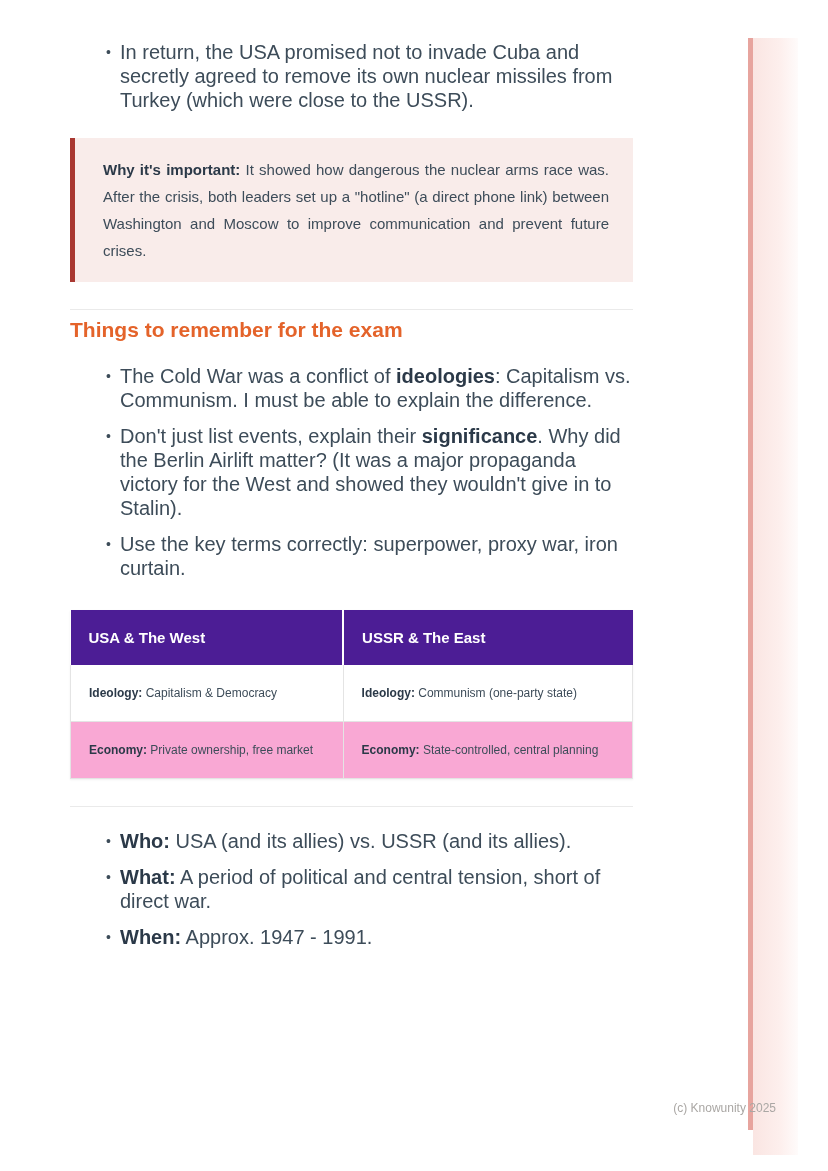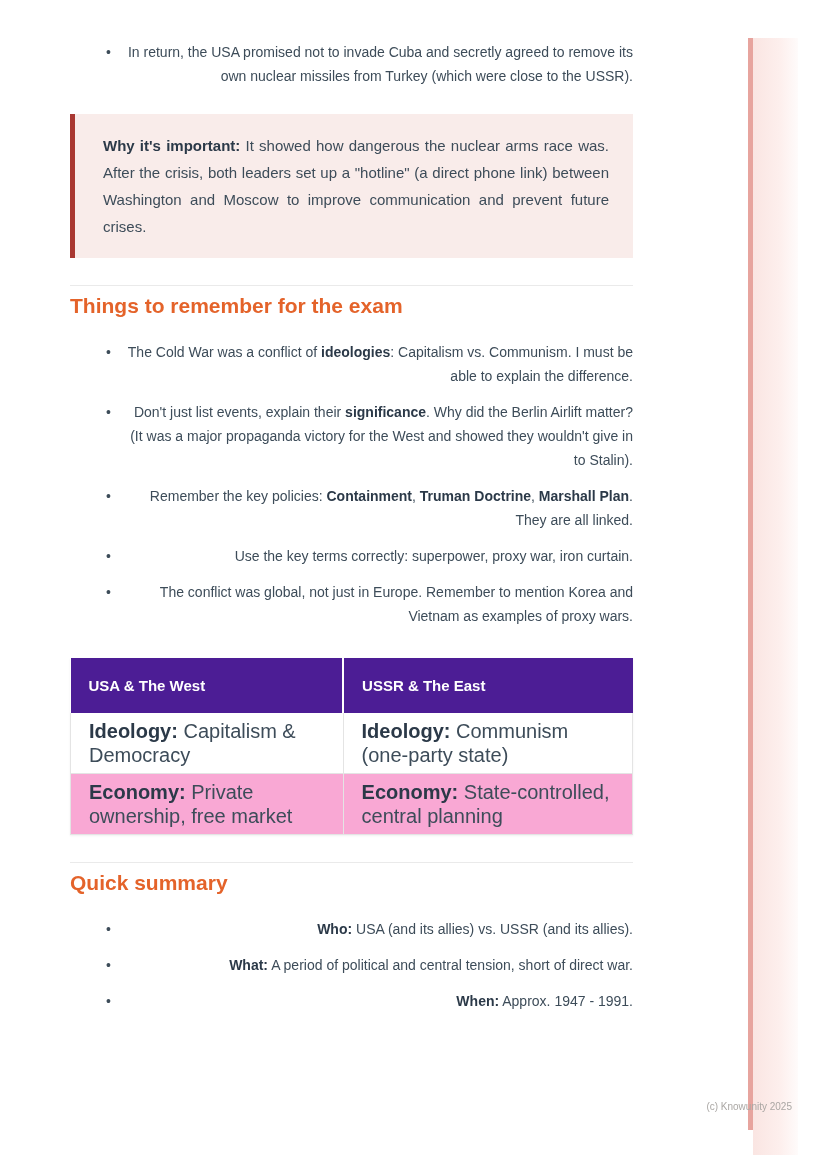"In return, the USA promised" ul.bullets li { font-size: 14px -> 20px; text-align: right -> none }
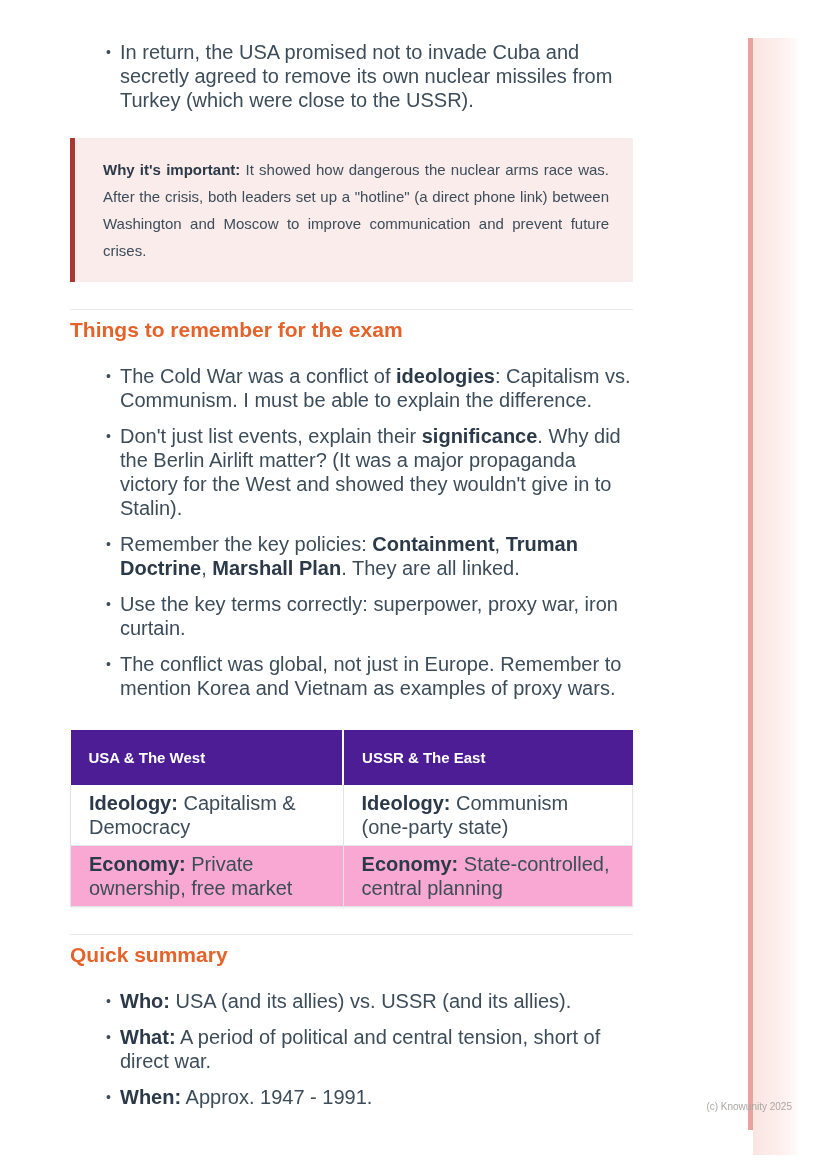"Remember the key policies: Containment," li { html: <li><span>Remember the key policies: </span><strong>Containment</strong><span>, </span><strong>Truman Doctrine</strong><span>, </span><strong>Marshall Plan</strong><span>. They are all linked.</span></li> -> none }
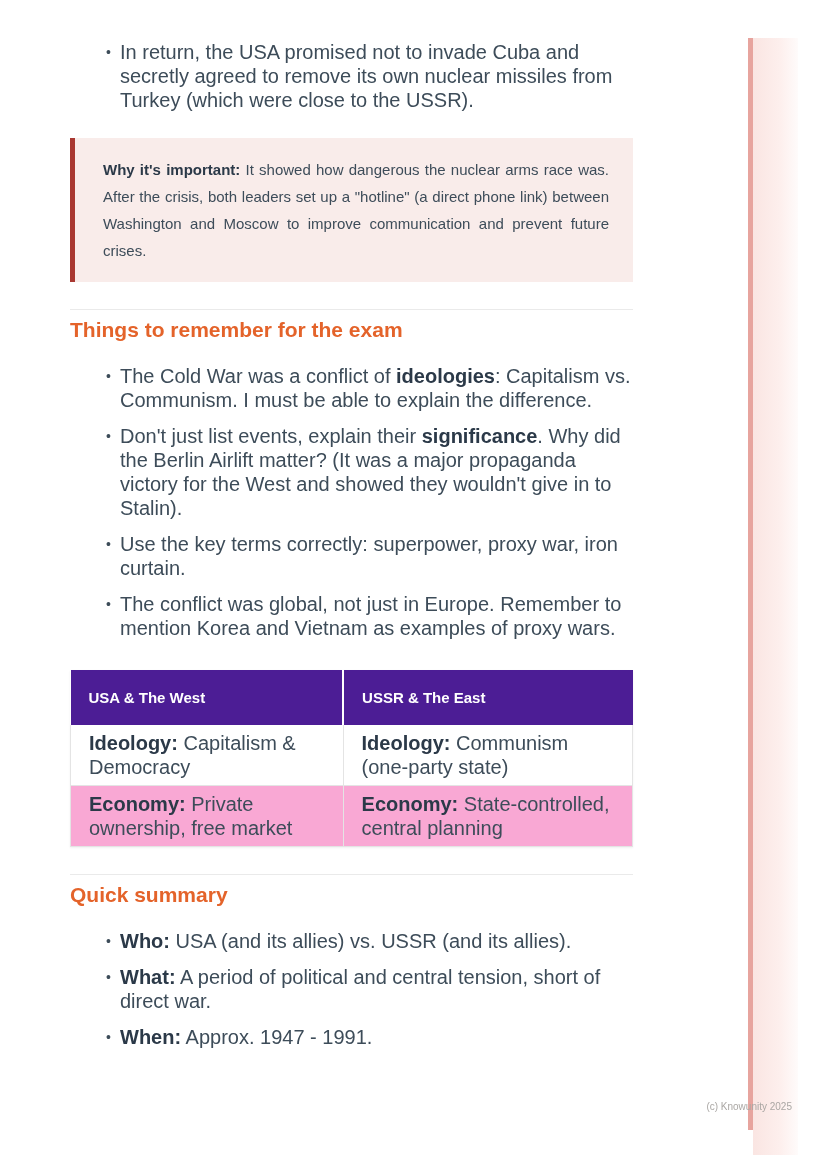"The conflict was global, not" li { html: <li><span>The conflict was global, not just in Europe. Remember to mention Korea and Vietnam as examples of proxy wars.</span></li> -> none }
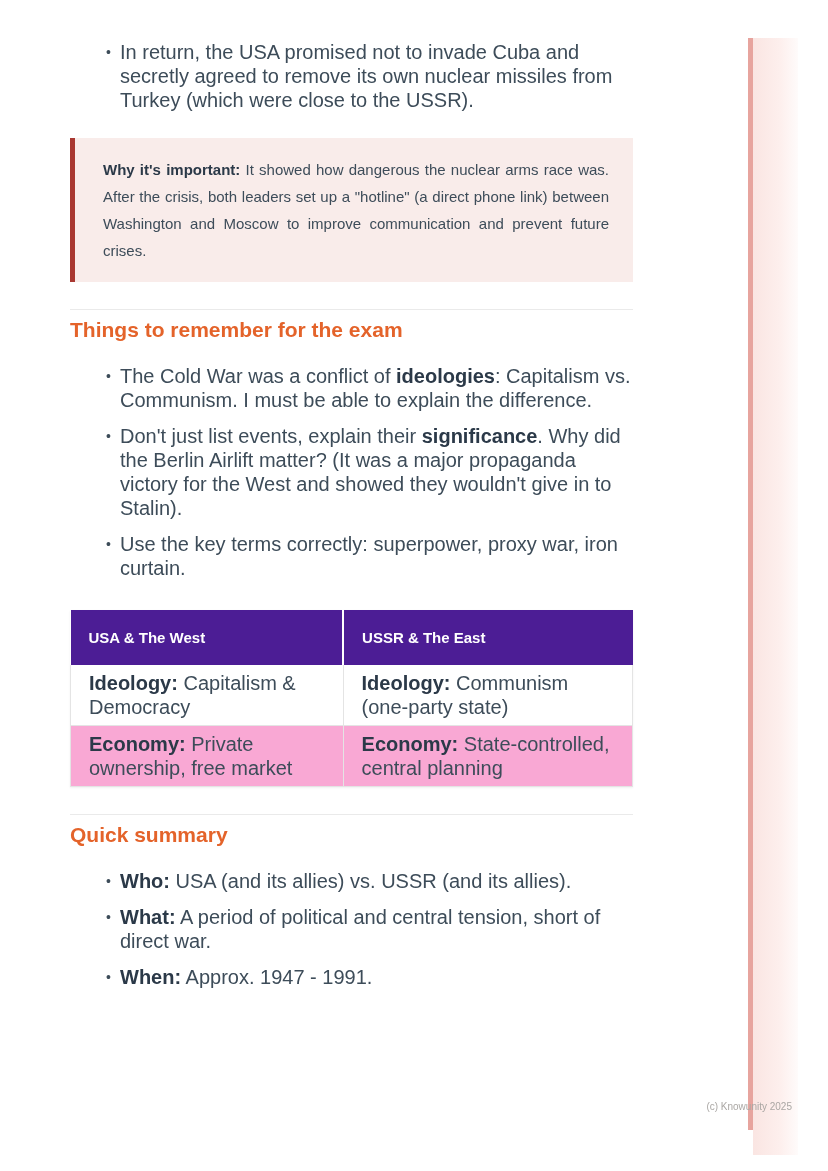"Ideology: Capitalism & Democracy" table.compare td { font-size: 20px -> 12px; padding: 6px 18px -> 16px 18px }
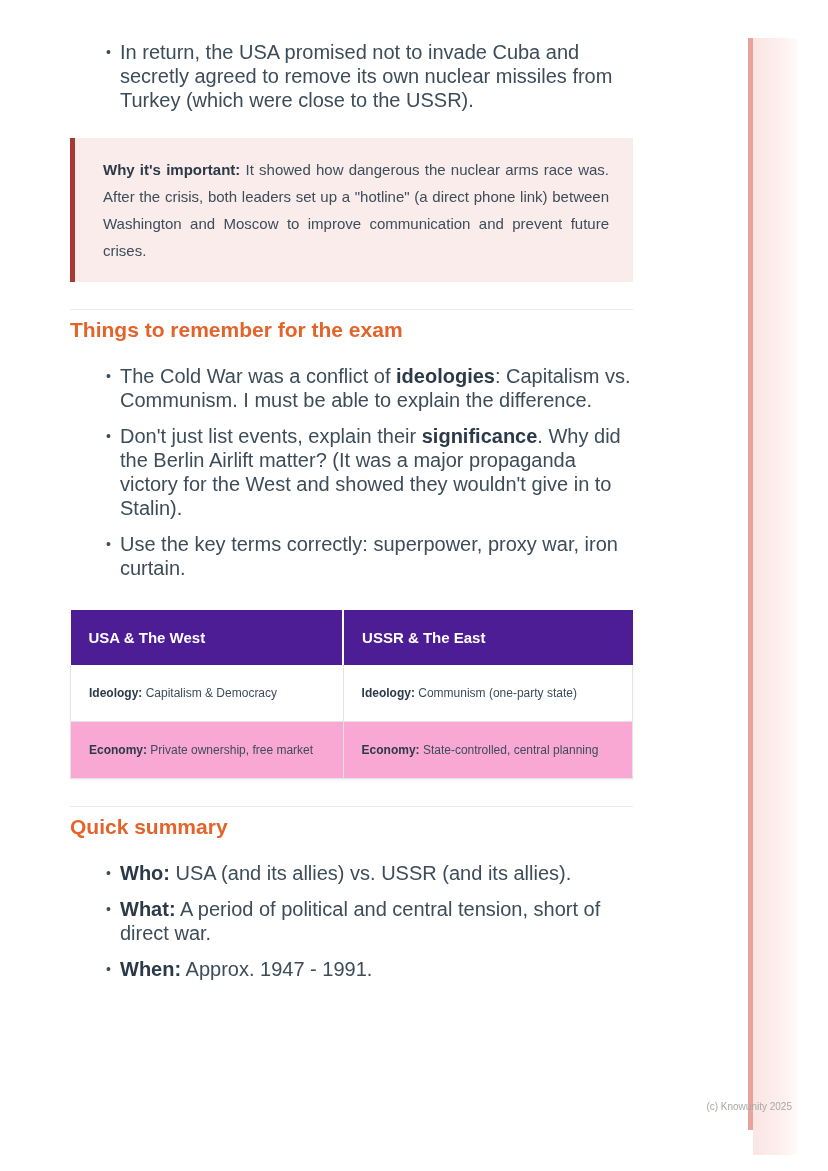"Quick summary" h2.section-title { html: <h2>Quick summary</h2> -> none }
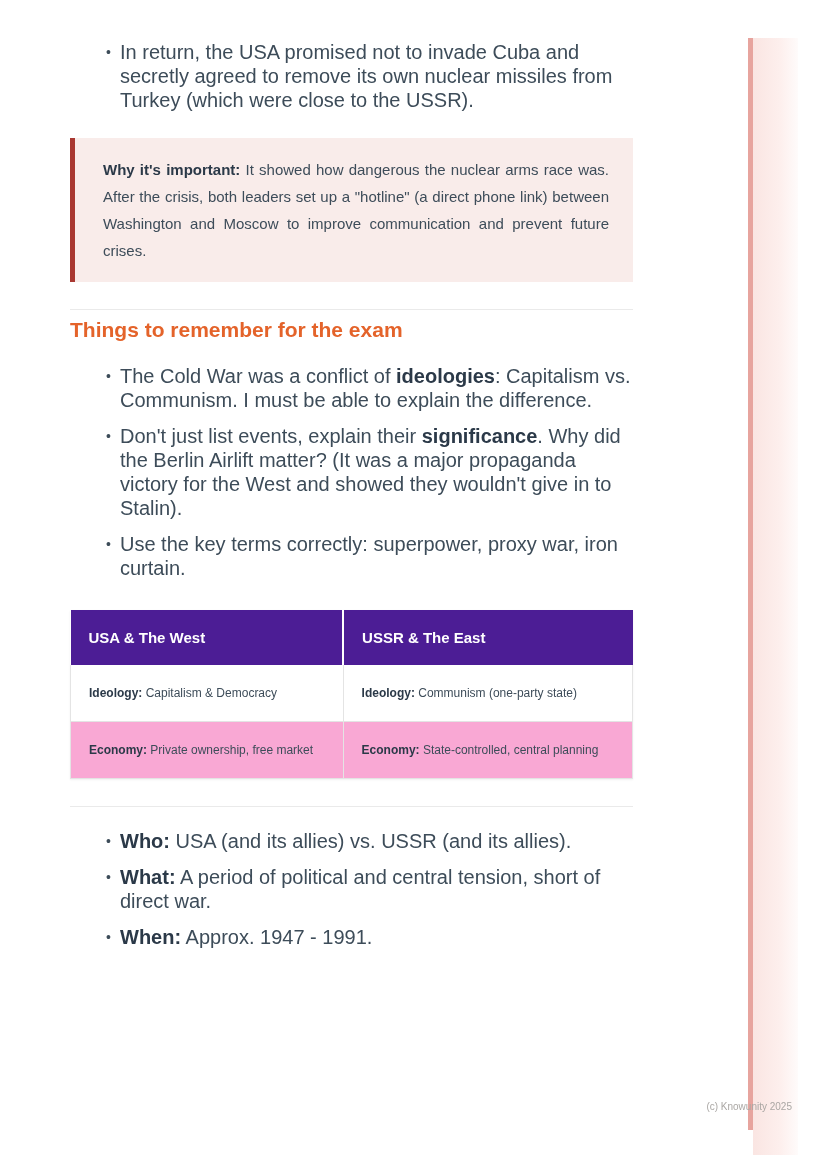"(c) Knowunity 2025" .watermark { font-size: 10px -> 12px; right: 36px -> 52px }
